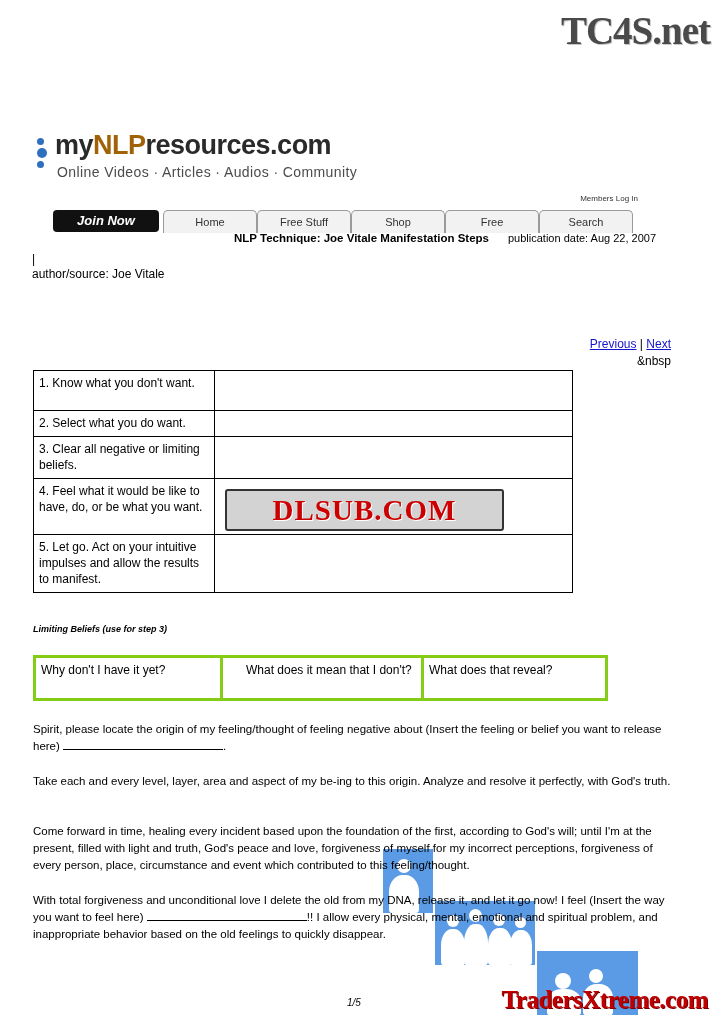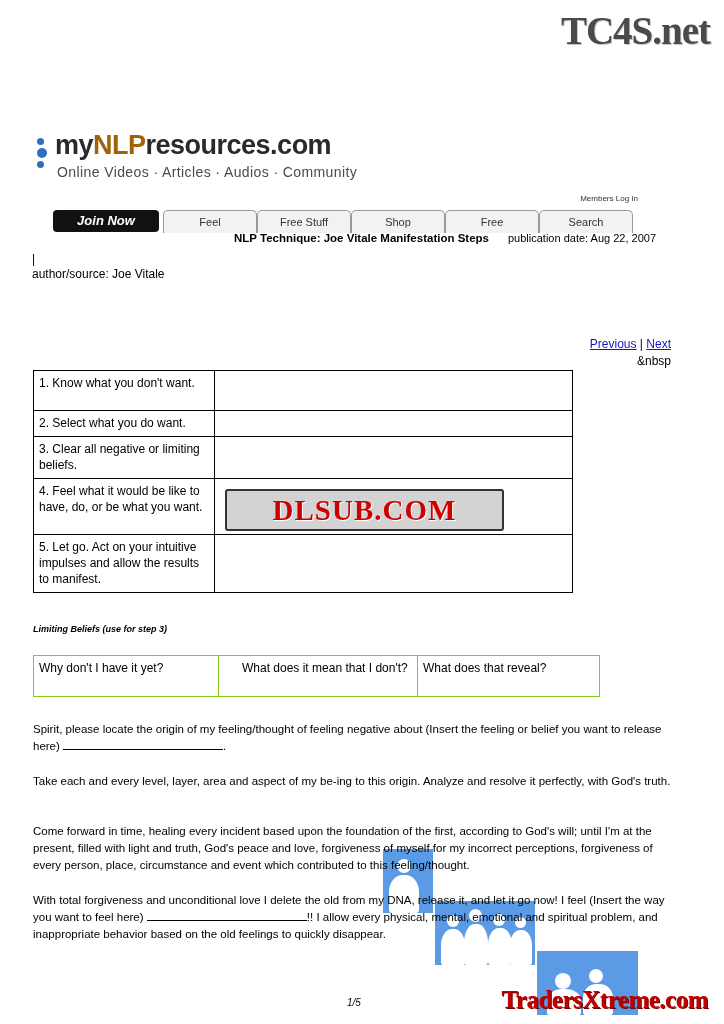"Feel" div.nav-tab { text: Feel -> Home }
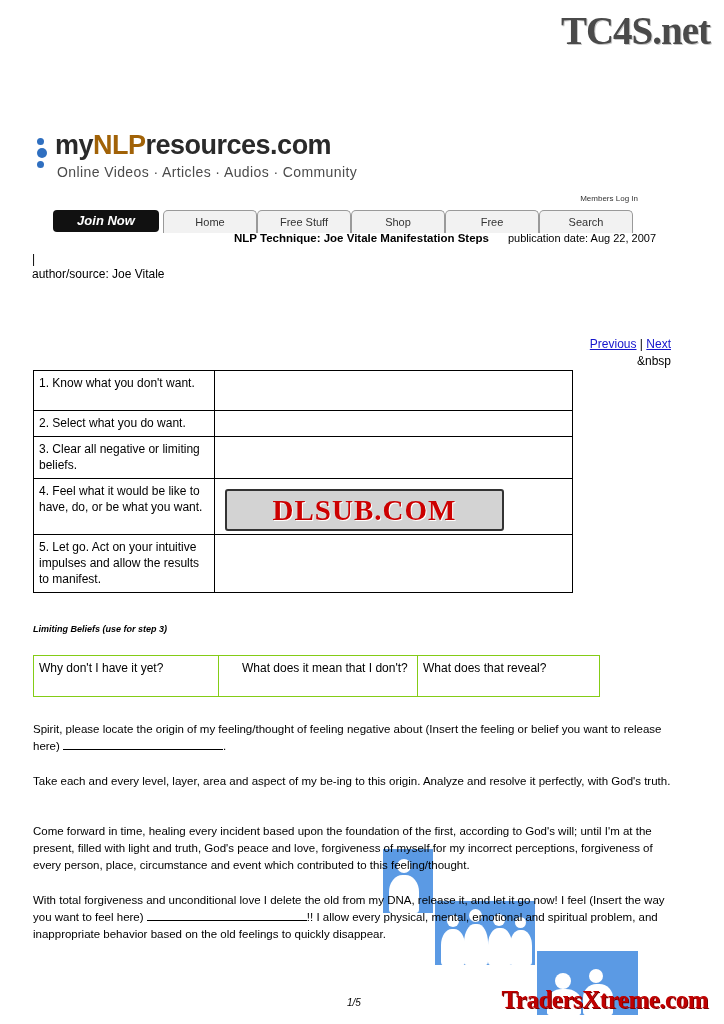"Why don't I have it" .lb-table td { border: 1px solid #84cc16 -> 3px solid #84cc16 }
